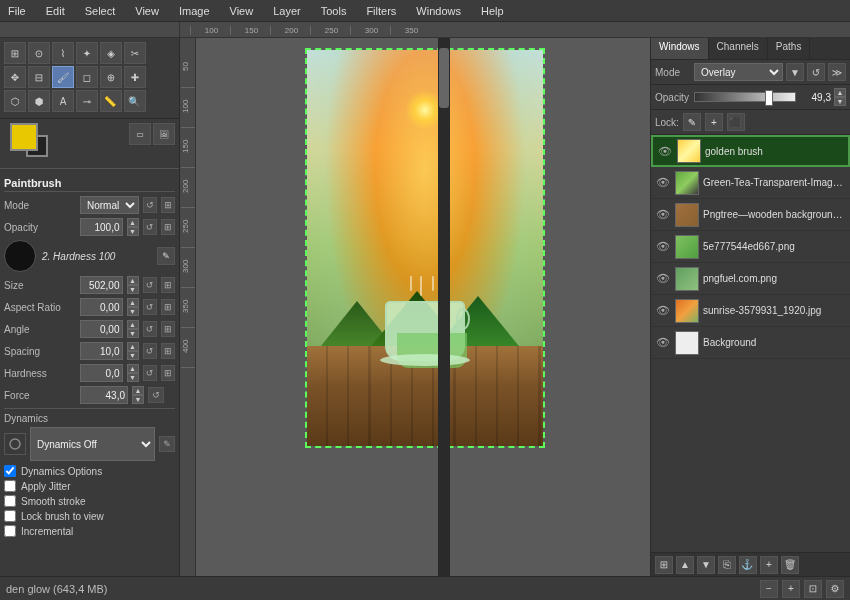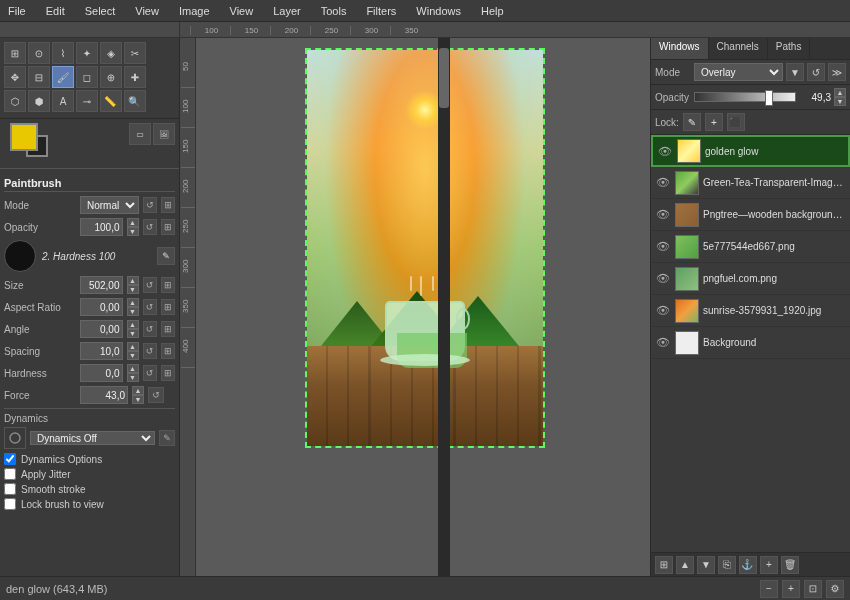"golden glow" span.layer-name { text: glow -> brush }
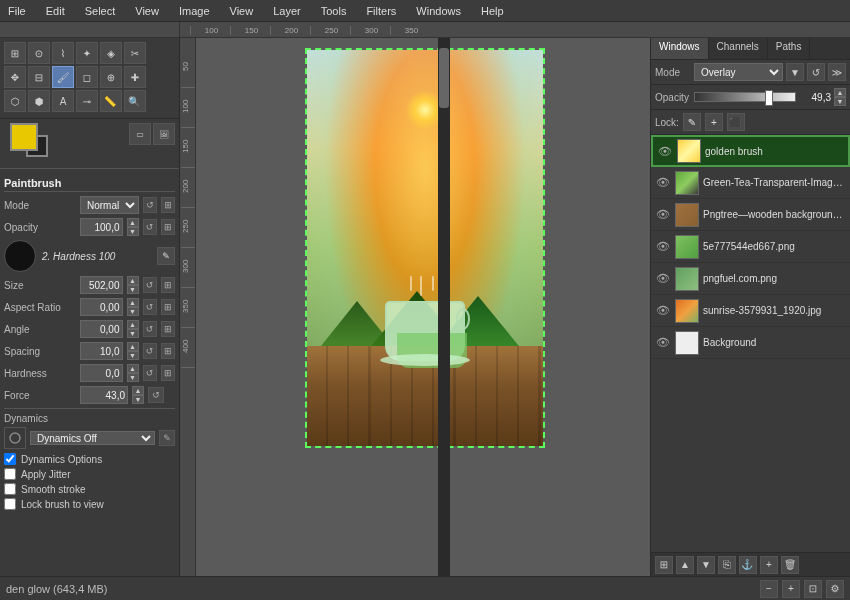"Dynamics Off" .dynamics-select { height: 14px -> 34px }
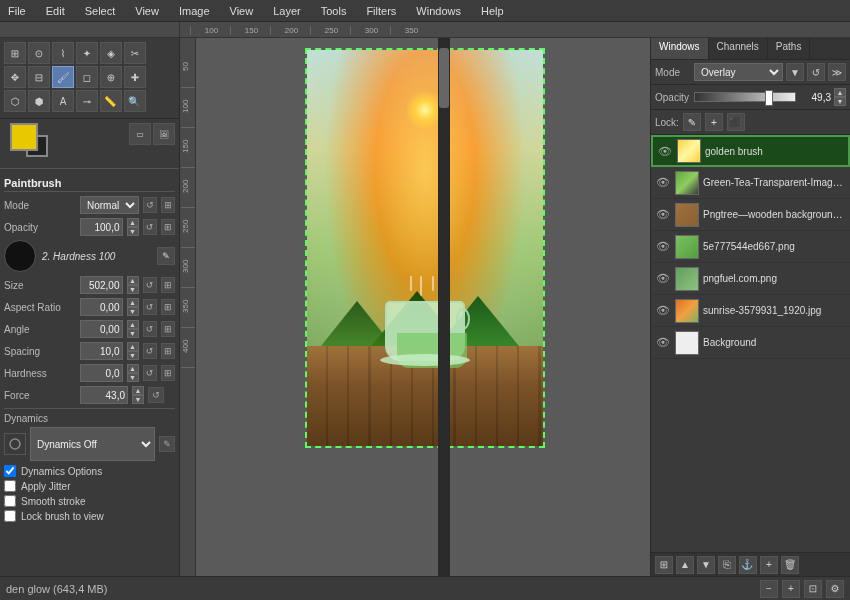"Incremental" div.checkbox-row { html: none -> <div> <input> <span>Incremental</span> </div> }
